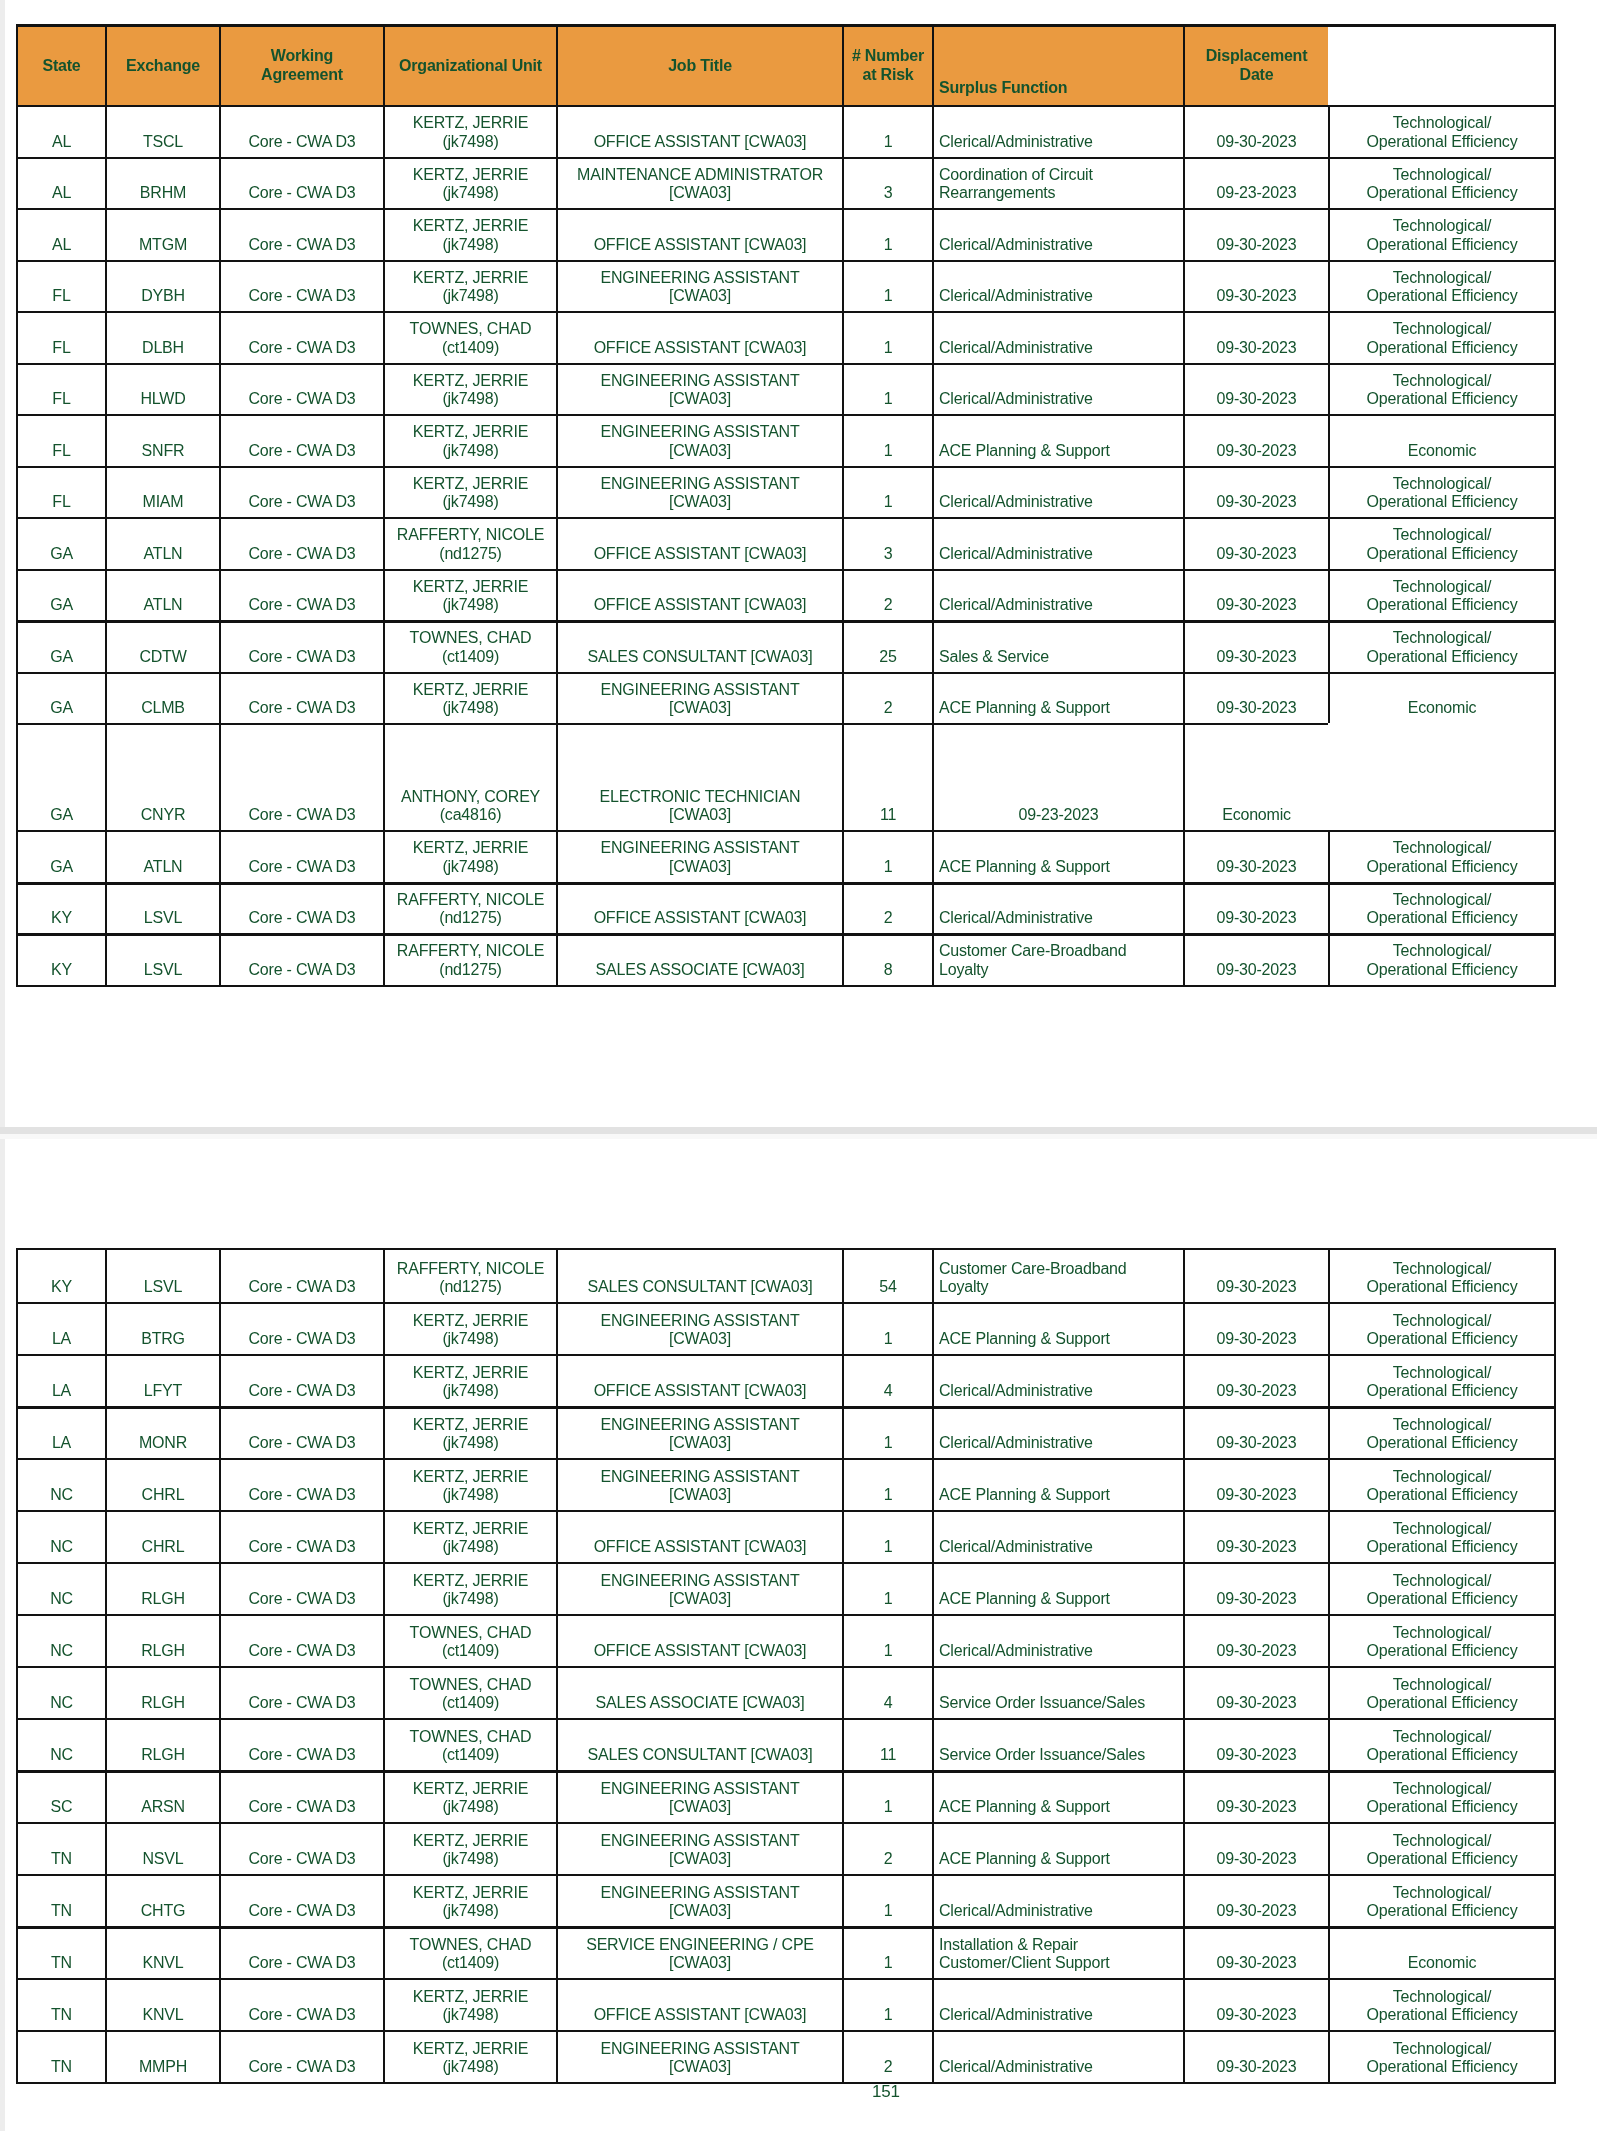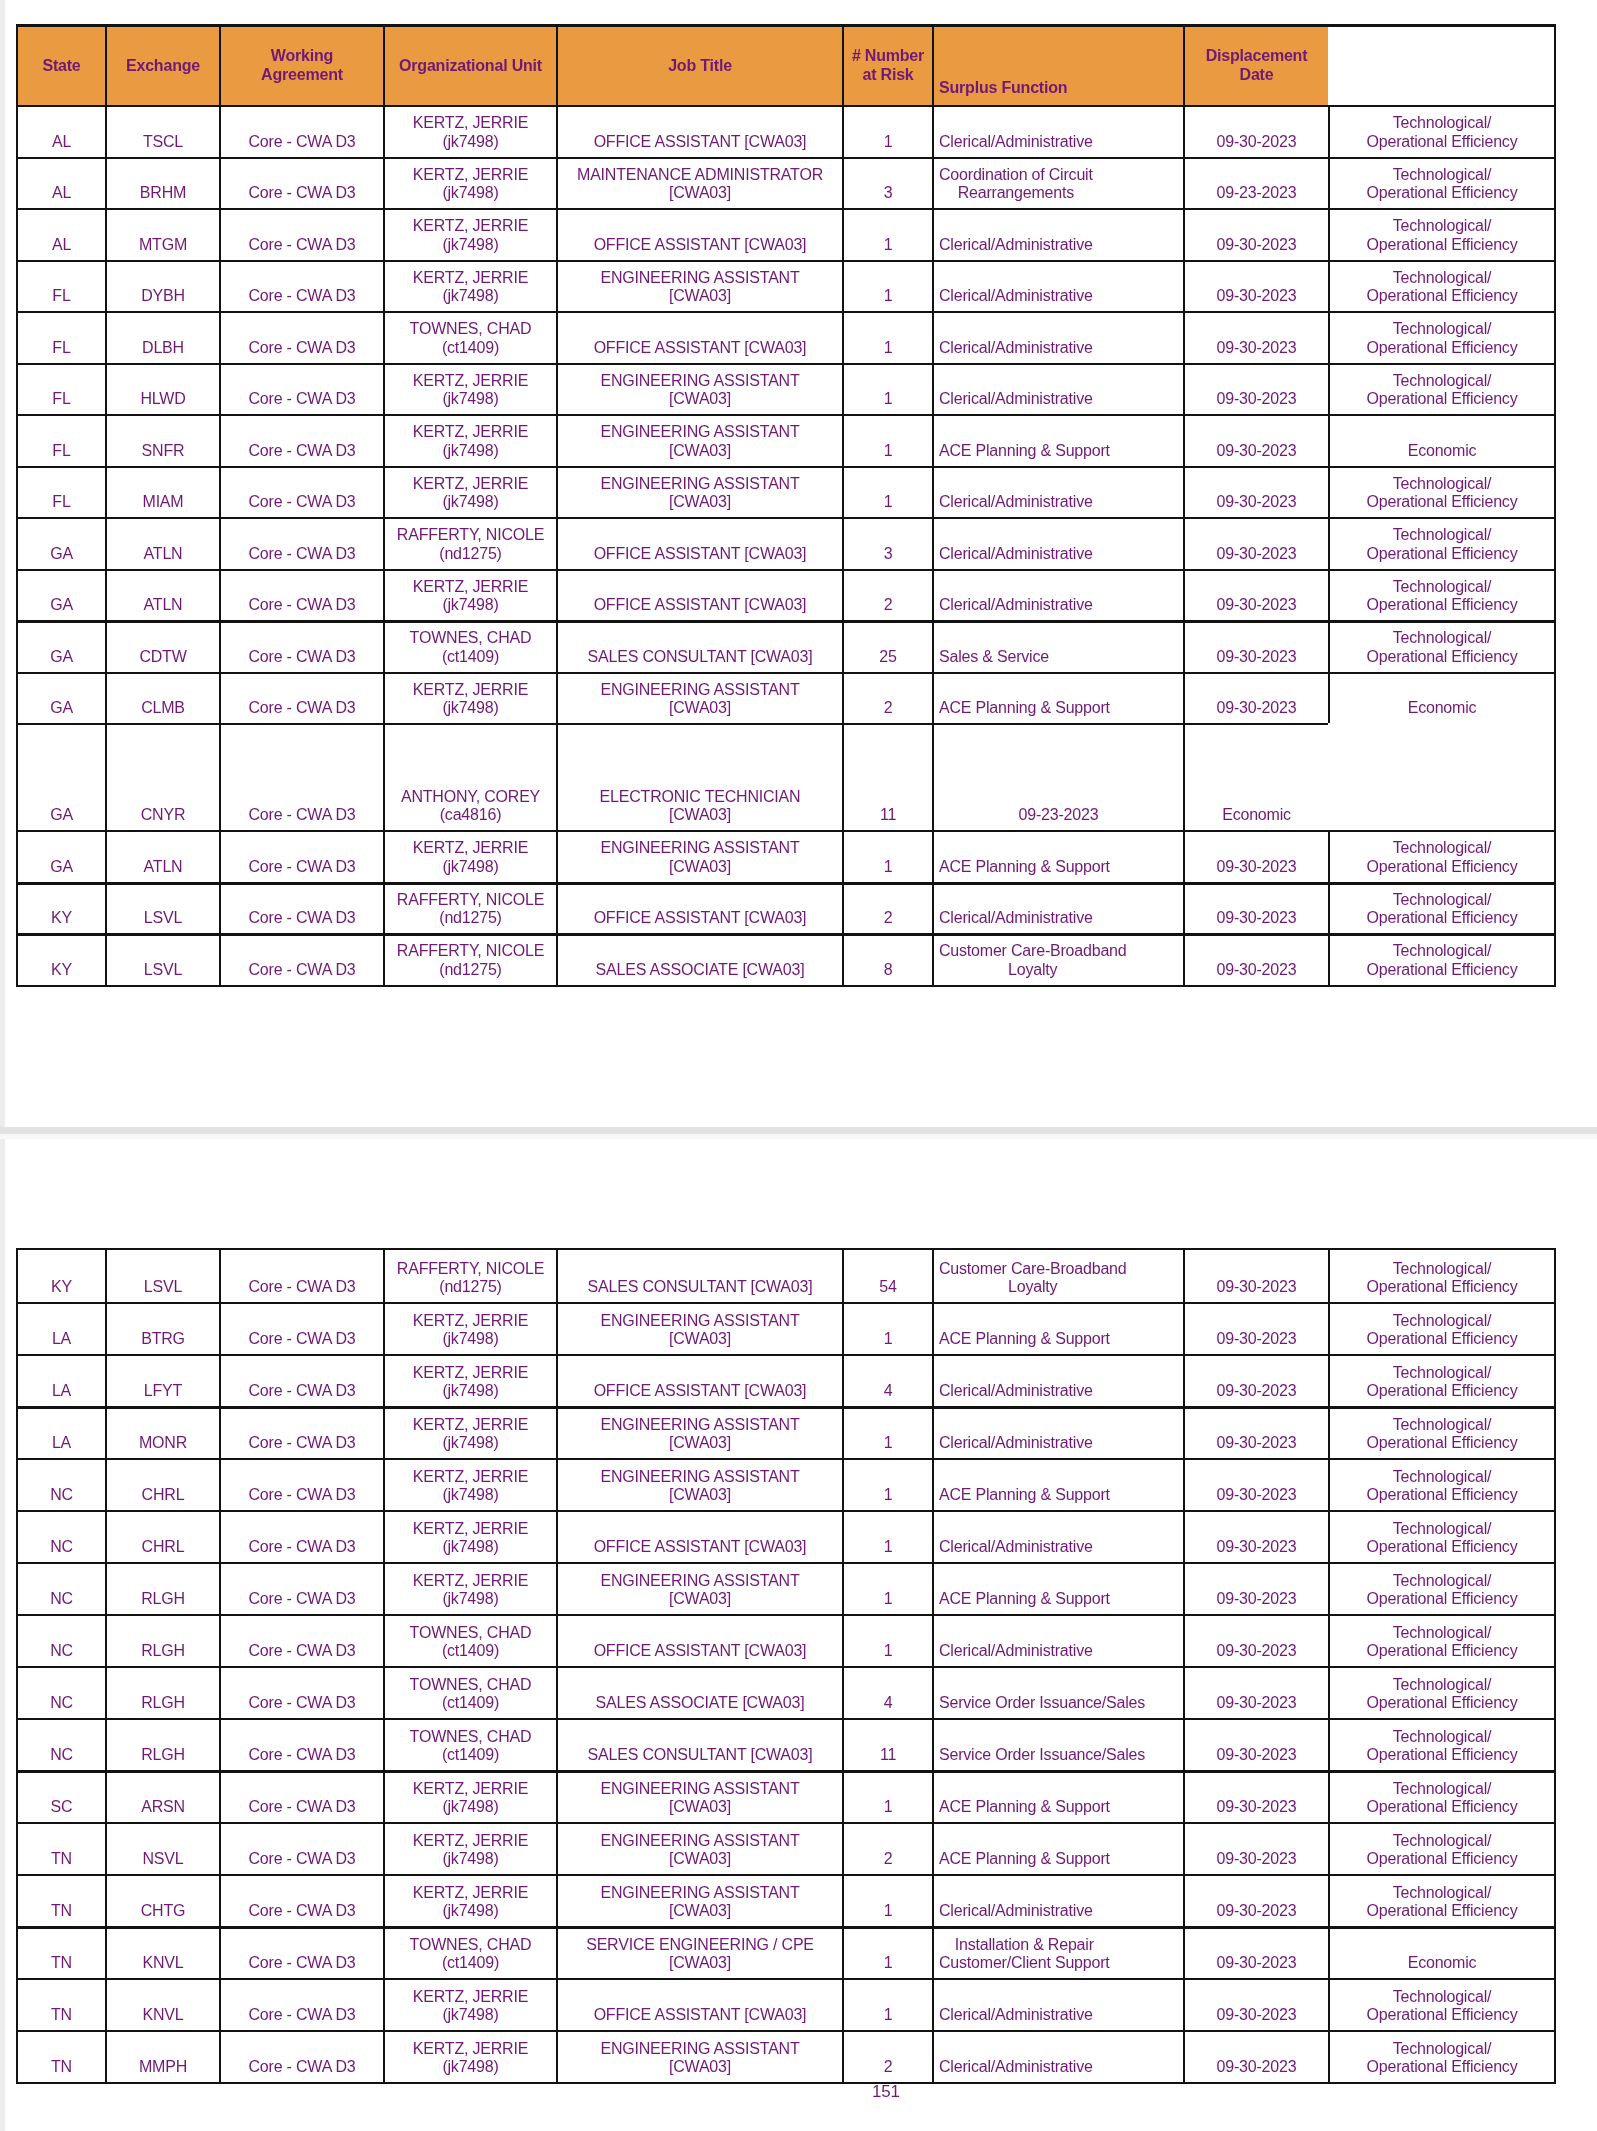"State" .page { color: #701a75 -> #14532d }
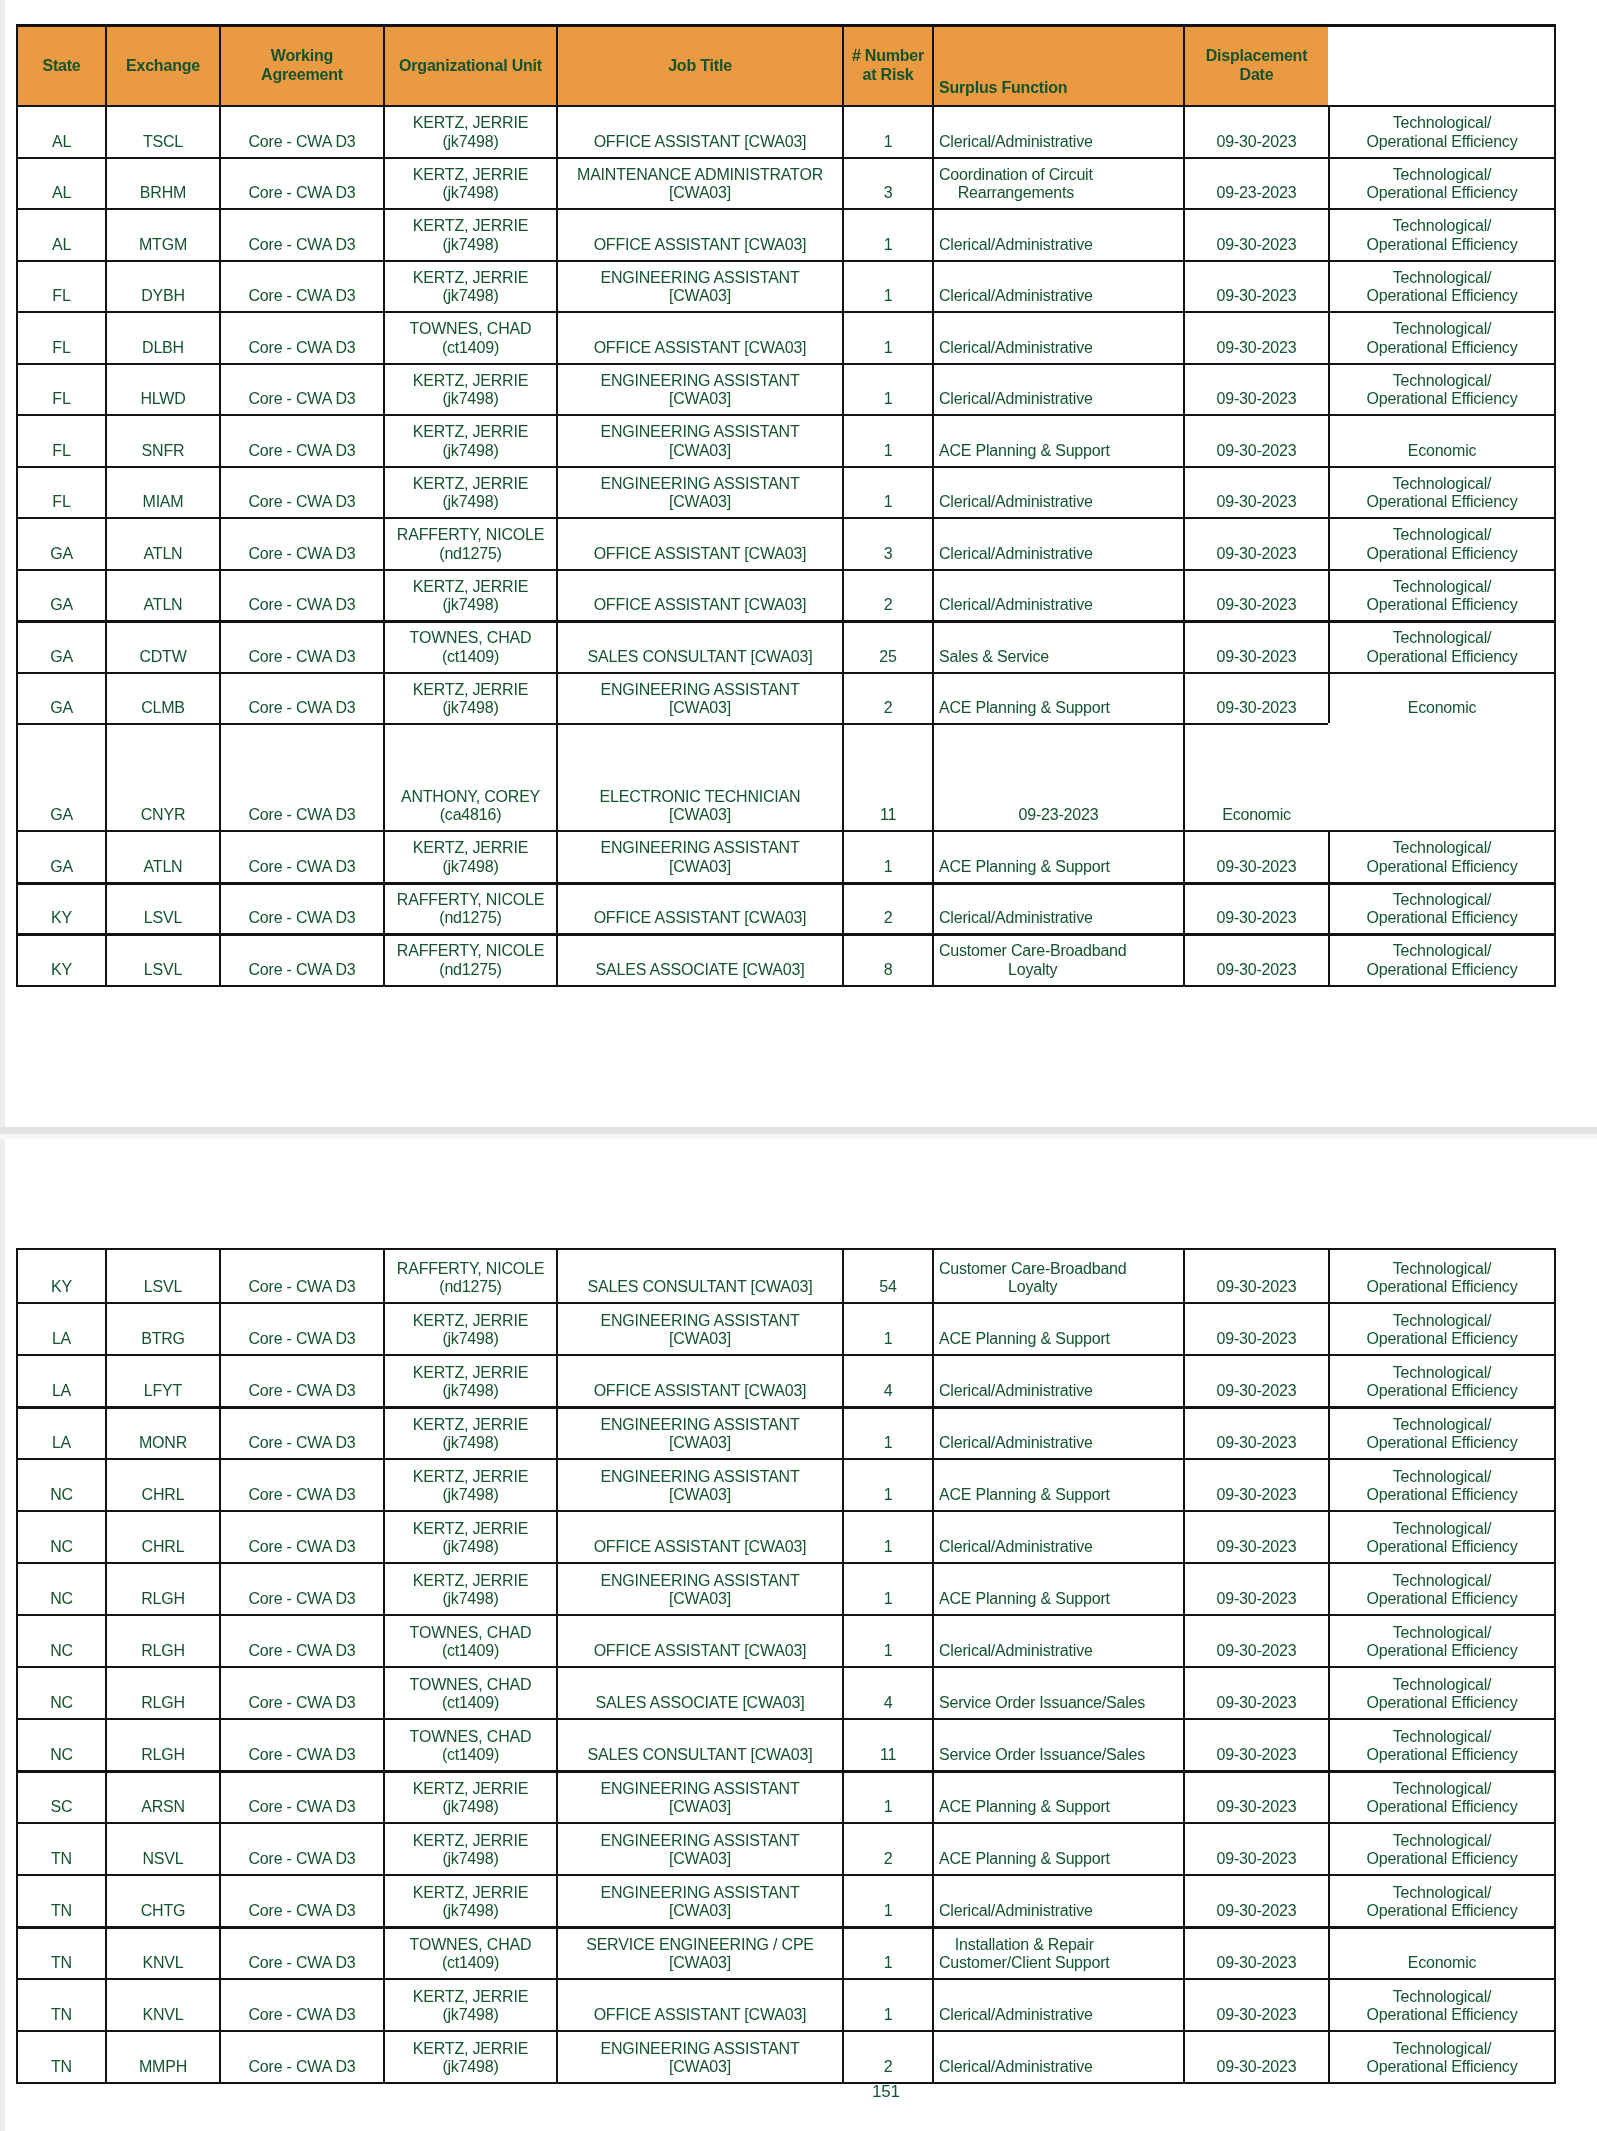"Surplus Function" .c.surplus_function { text-align: center -> left }
